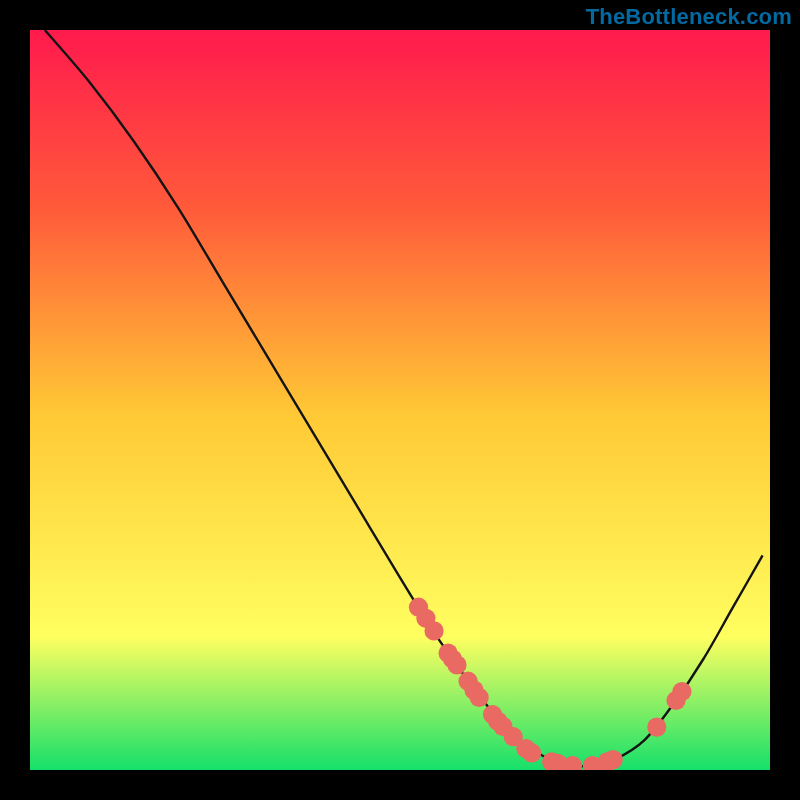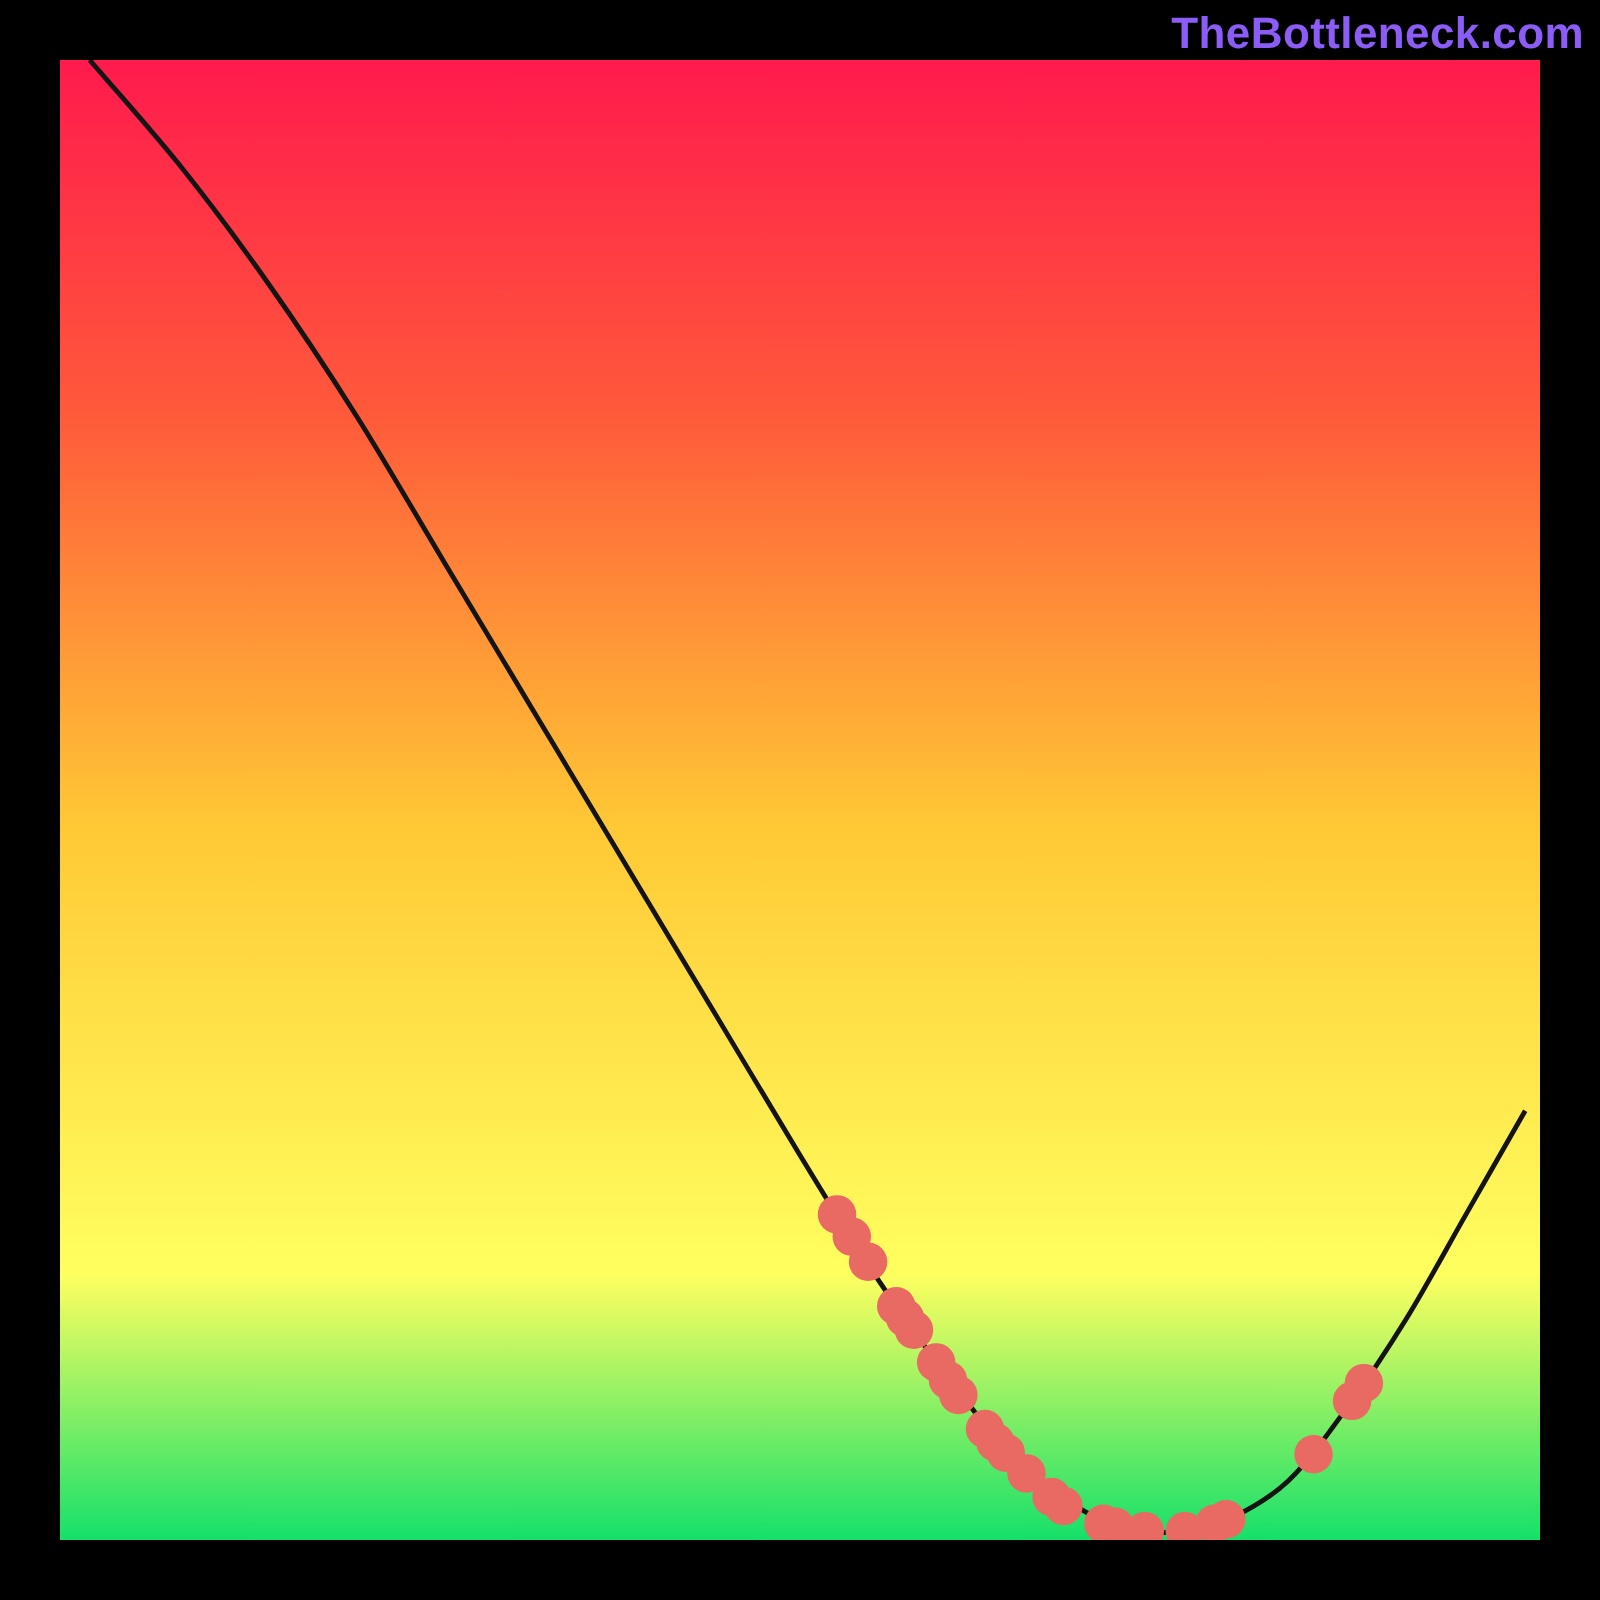"TheBottleneck.com" .watermark { color: #8b5cf6 -> #0369a1 }
